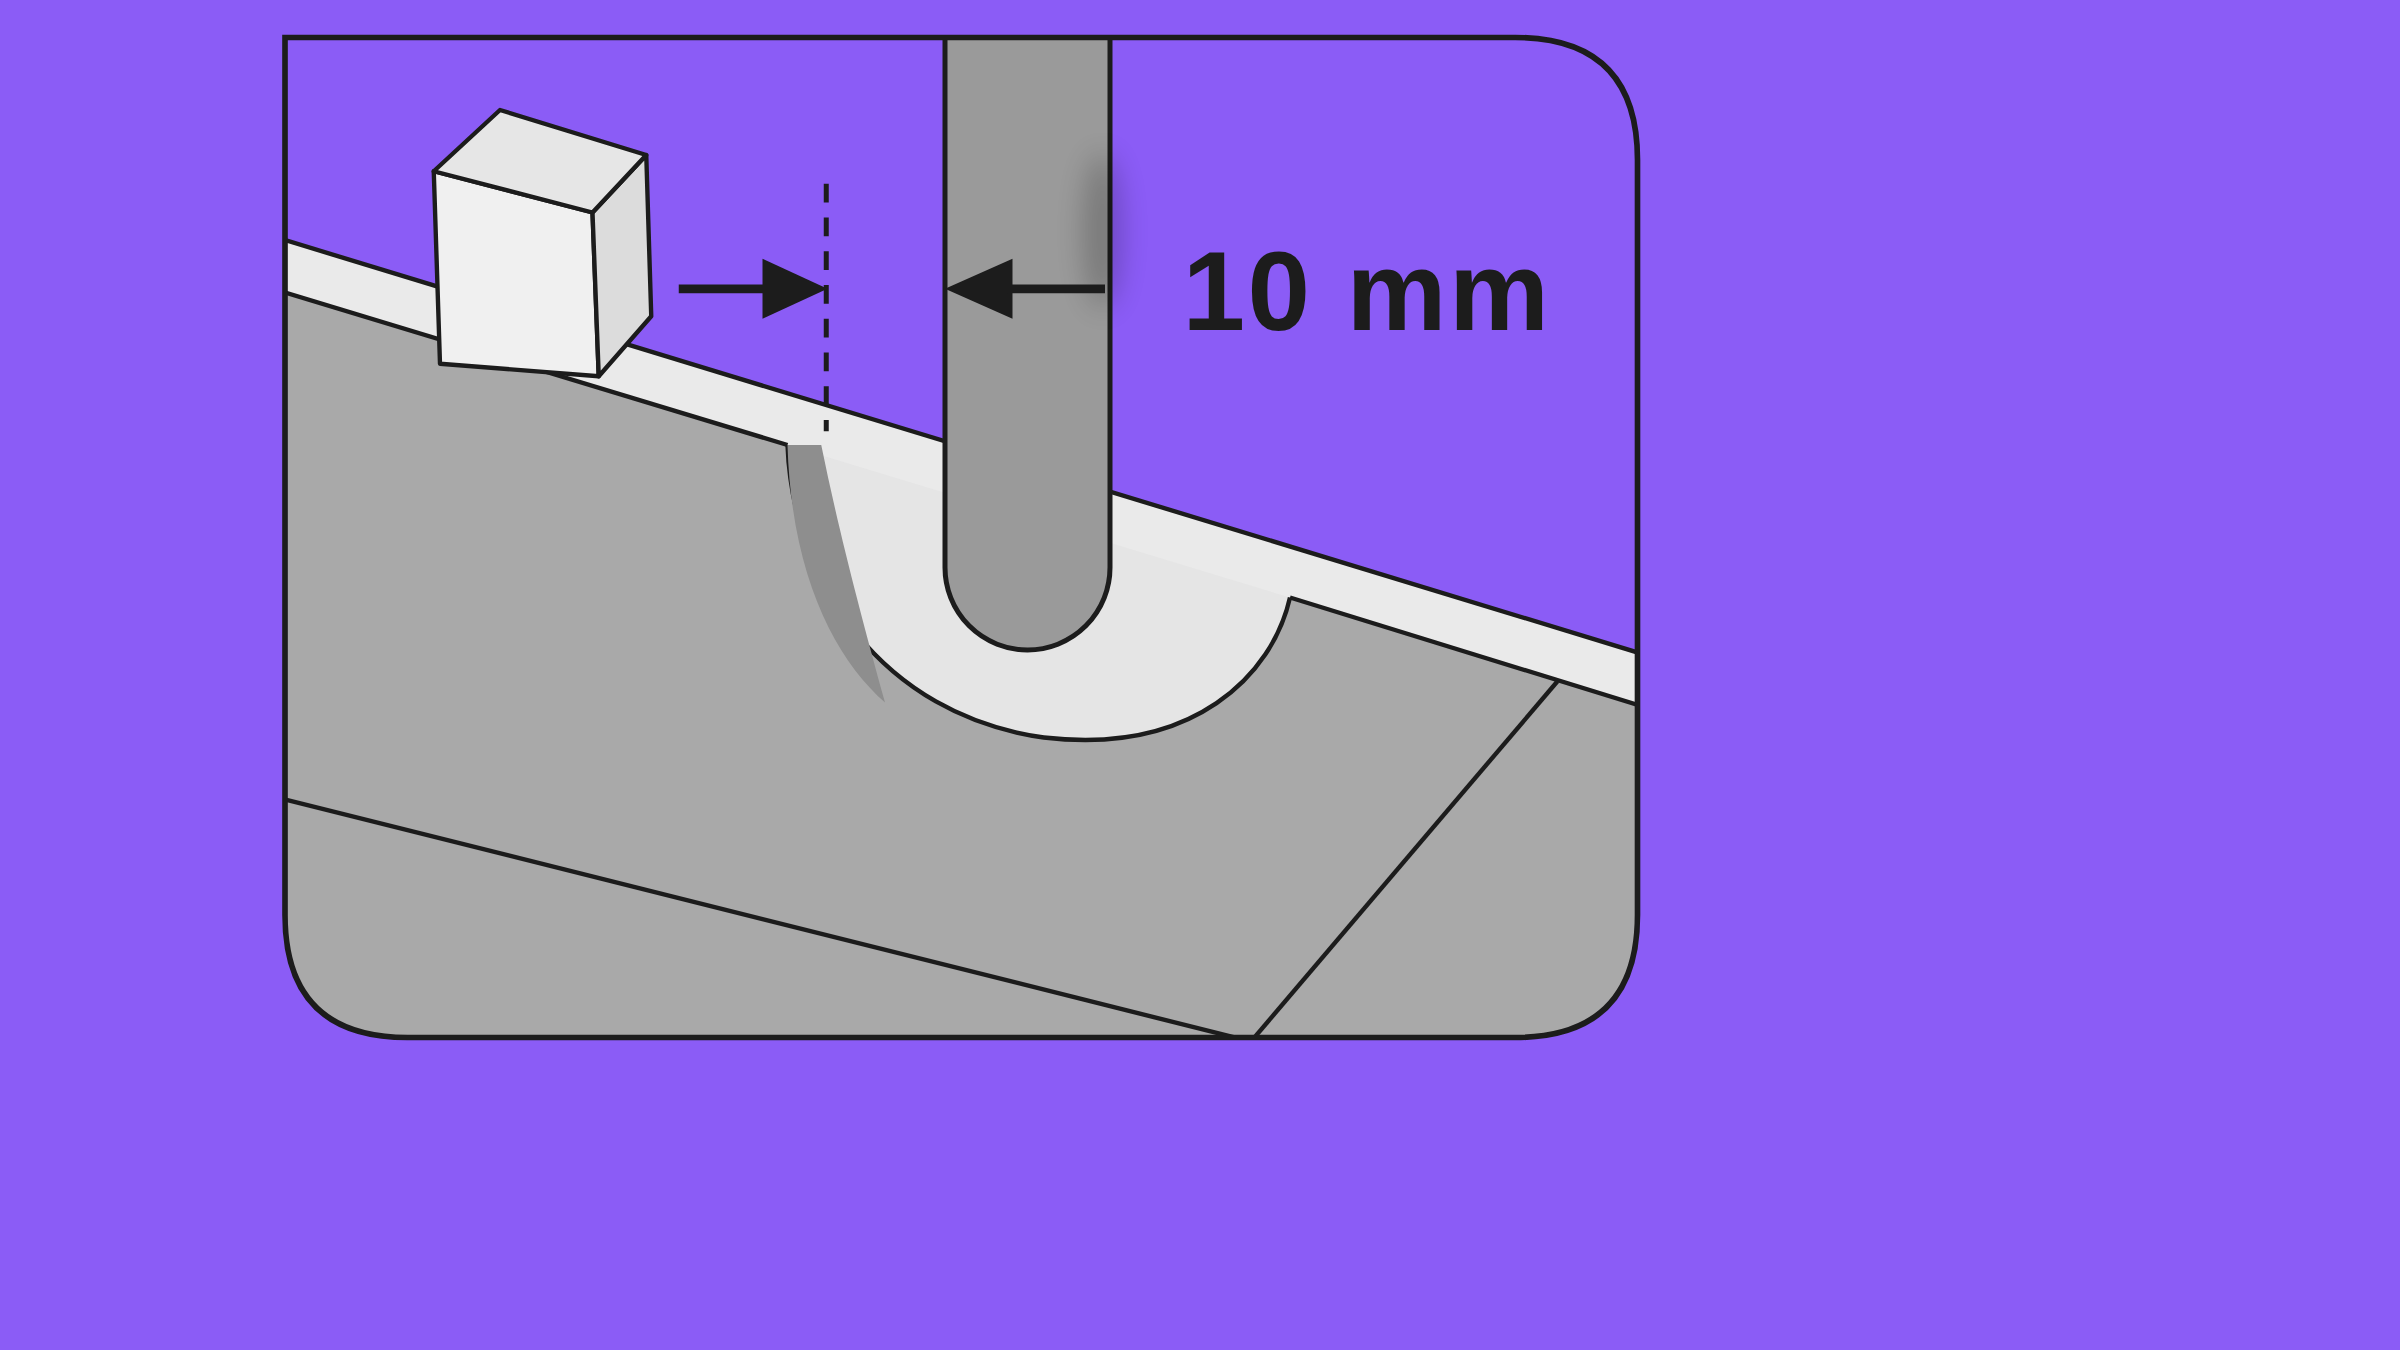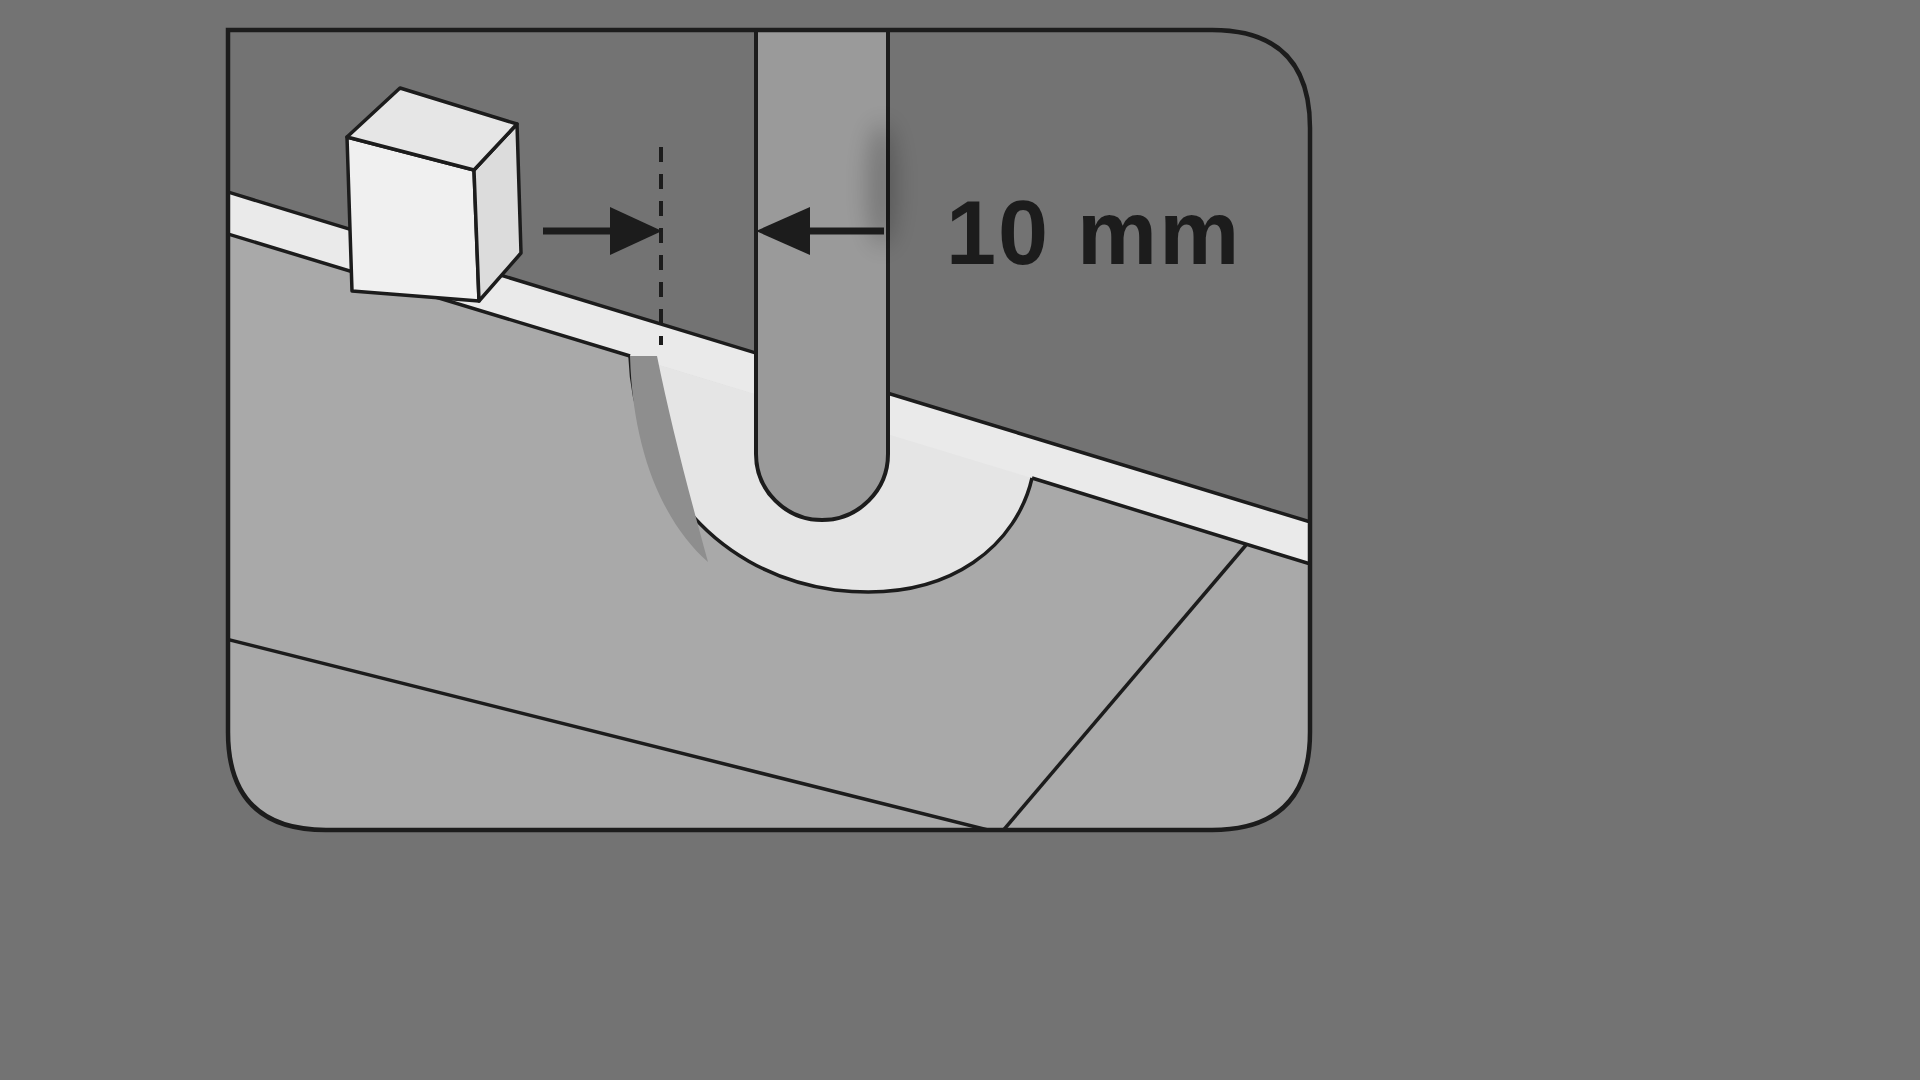"10 mm" .stage { background: #737373 -> #8b5cf6 }
